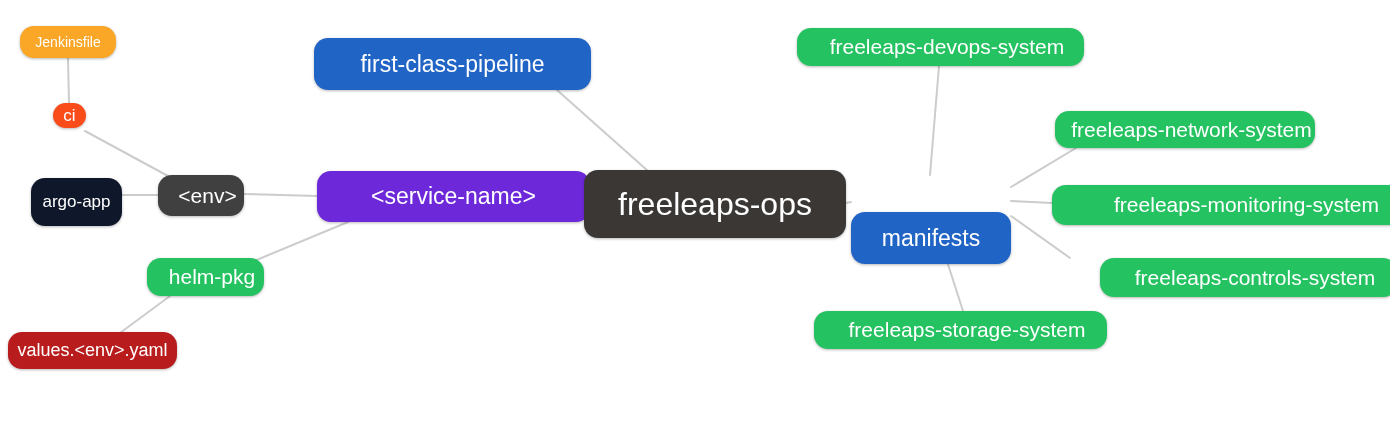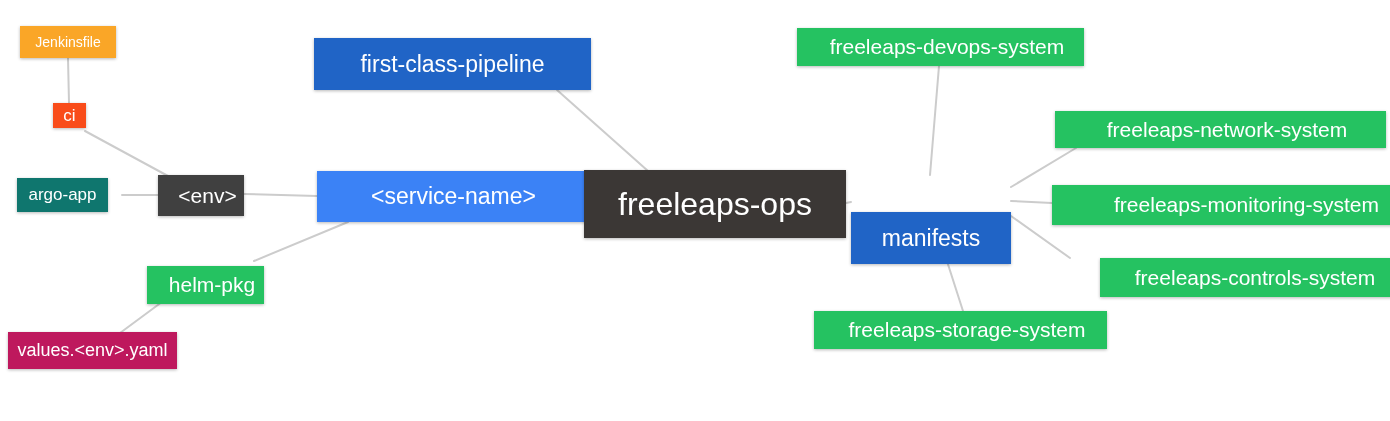"Jenkinsfile" .node { border-radius: 0 -> 14px }
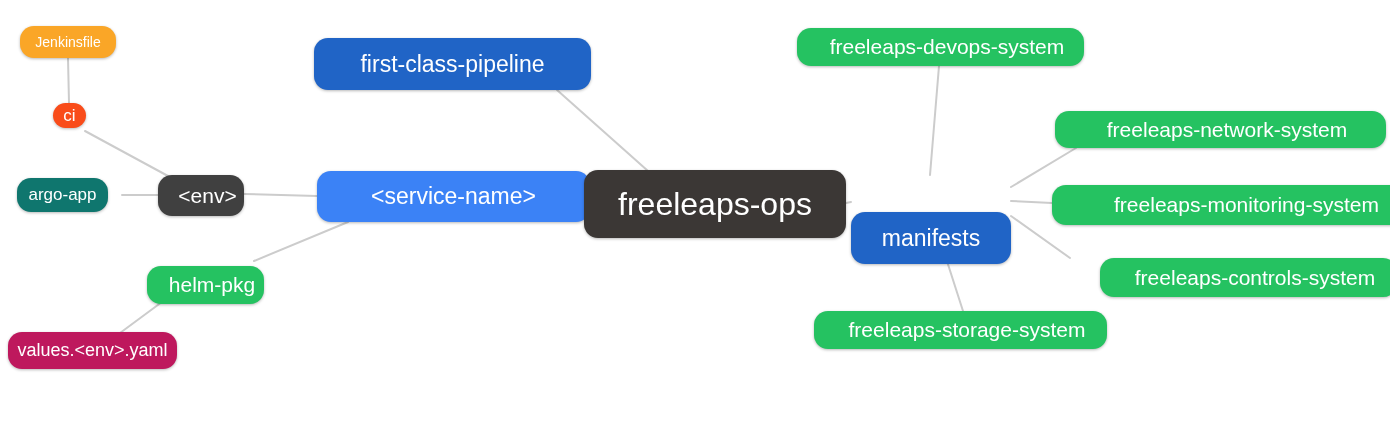"freeleaps-network-system" div.node { width: 331px -> 260px }
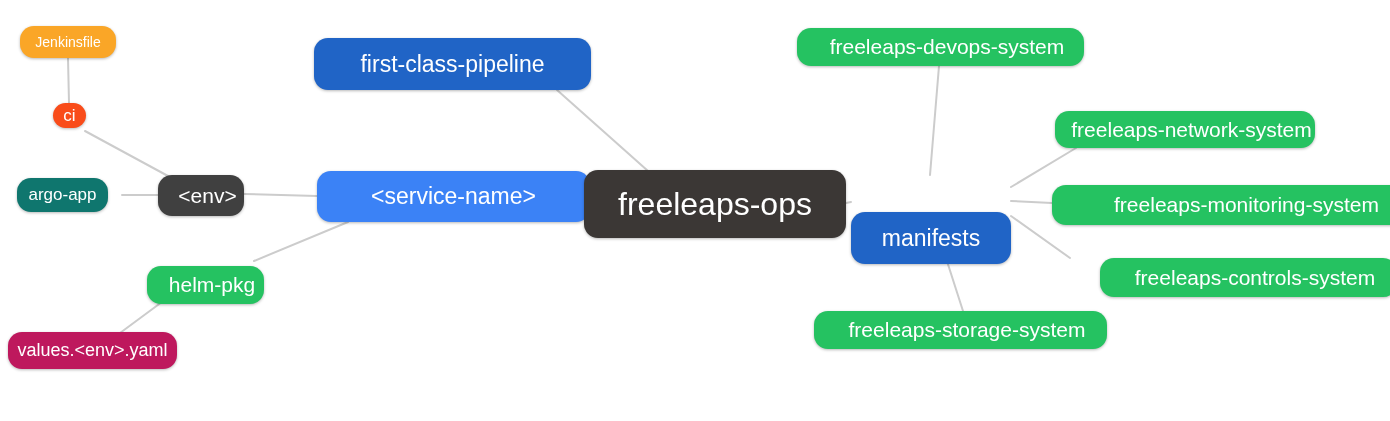"argo-app" div.node { background: #0f766e -> #0f172a; height: 34px -> 48px; left: 17px -> 31px }
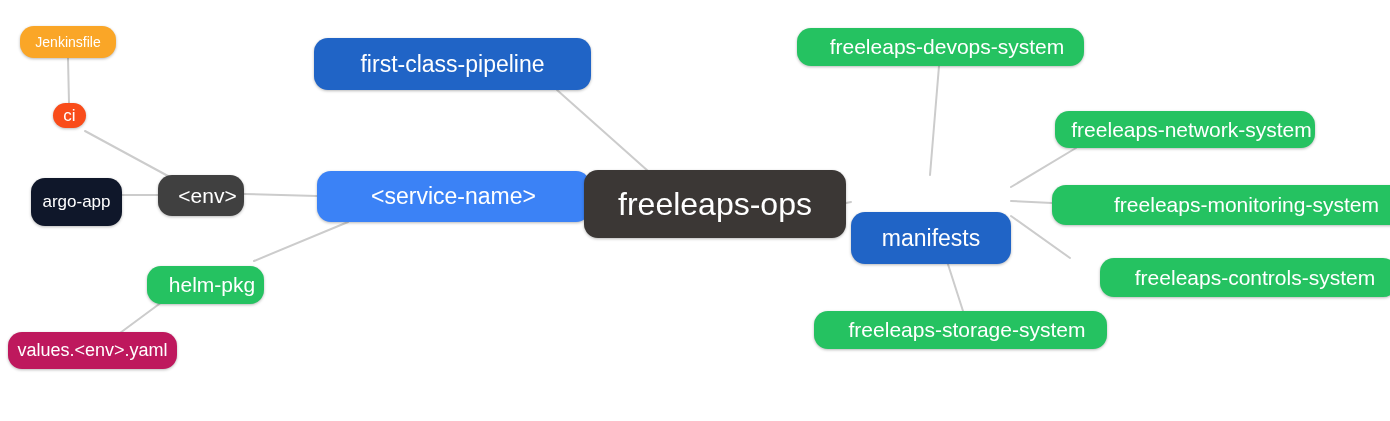"<service-name>" div.node { background: #3b82f6 -> #6d28d9 }
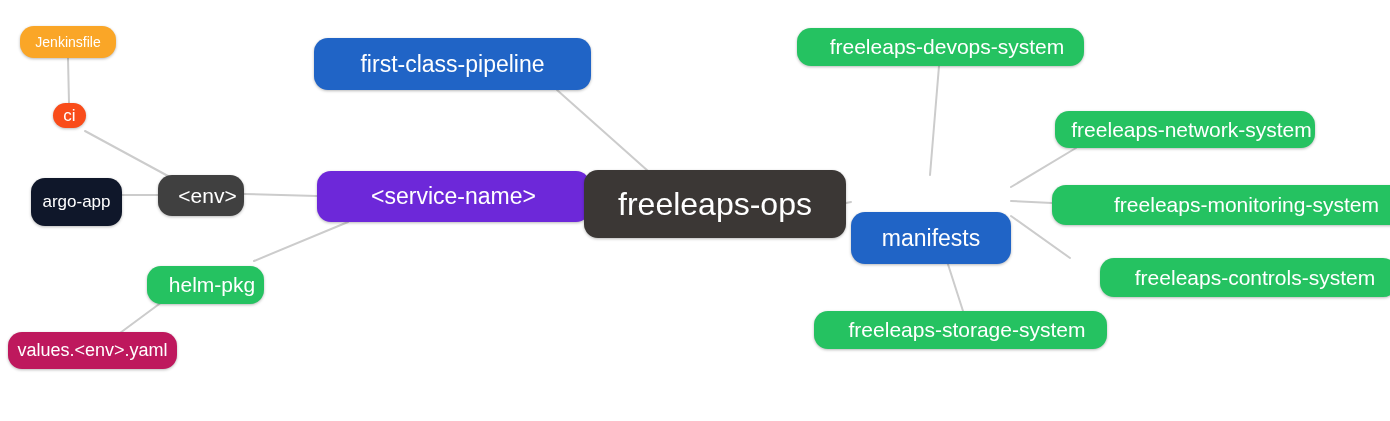"helm-pkg" div.node { margin-top: 8px -> none }
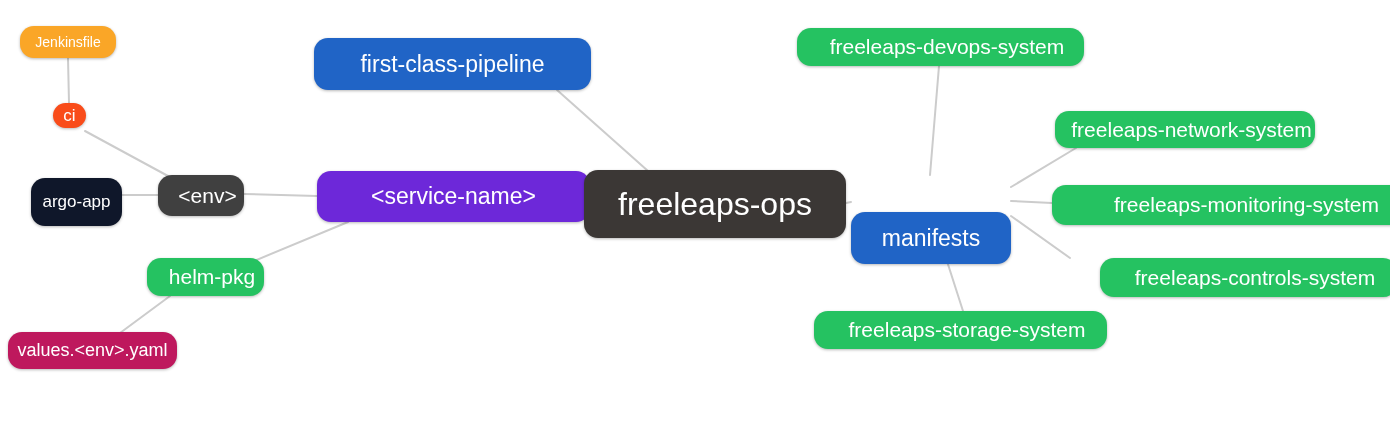"values.<env>.yaml" div.node { background: #be185d -> #b91c1c }
